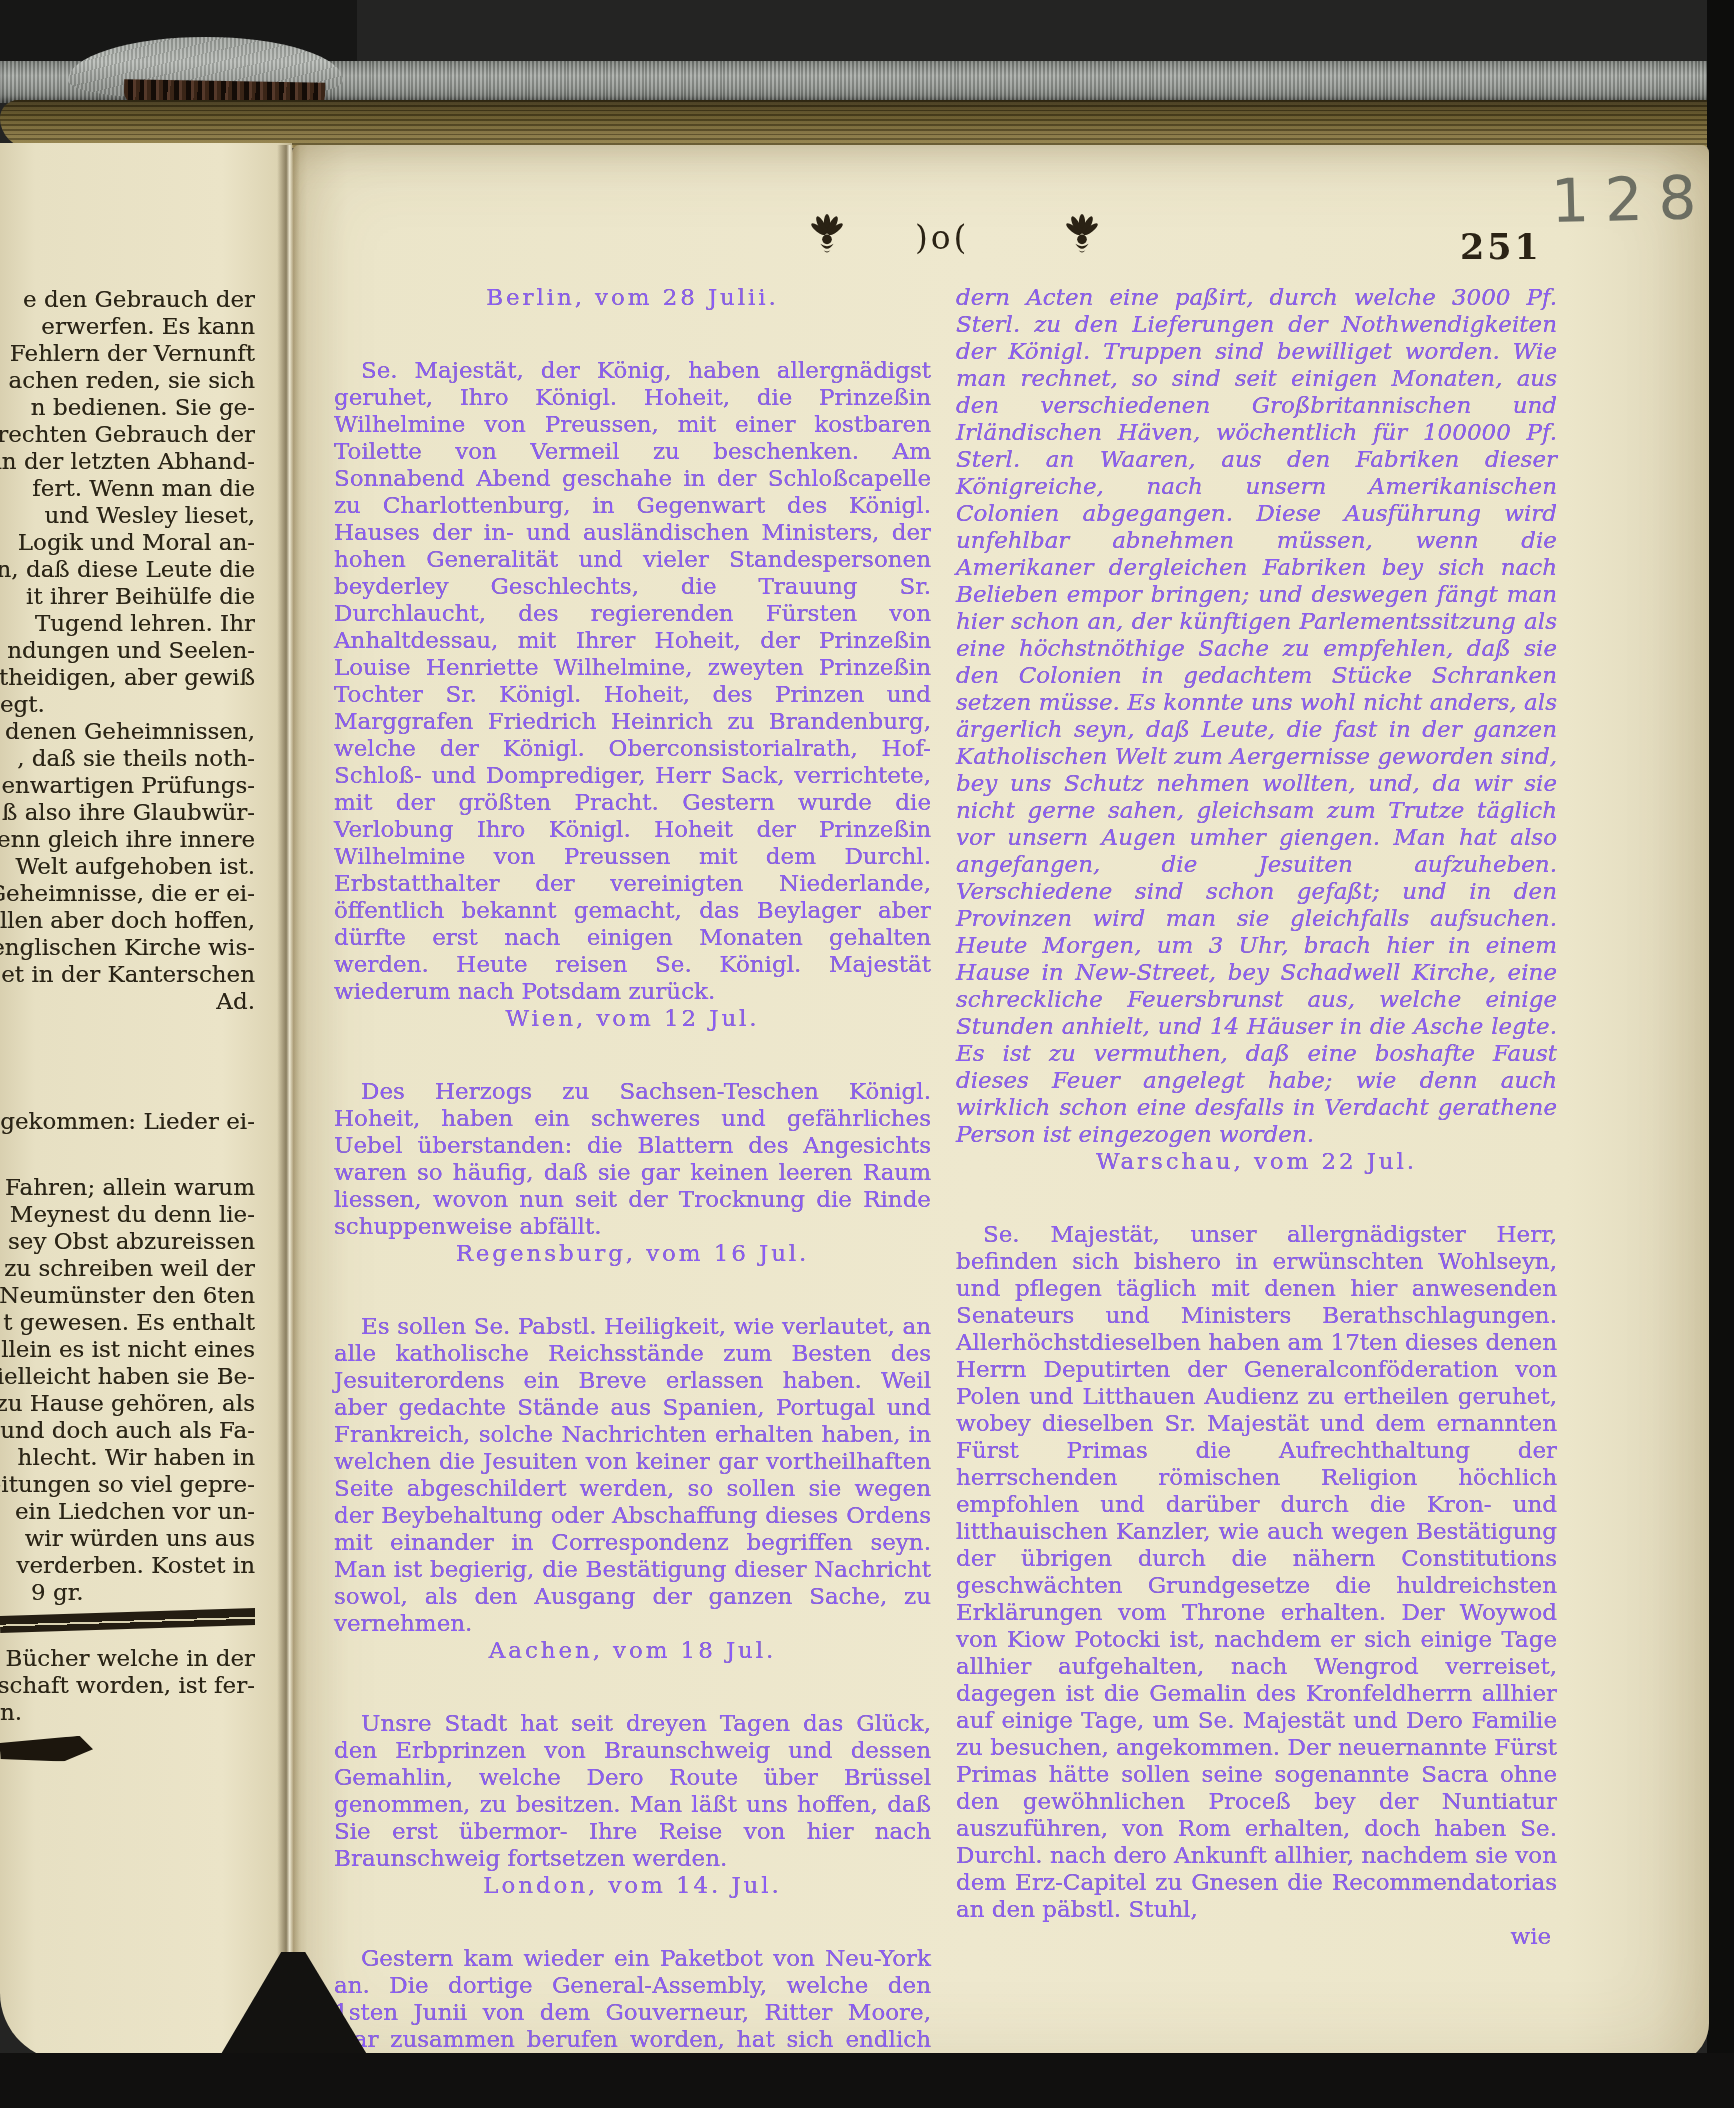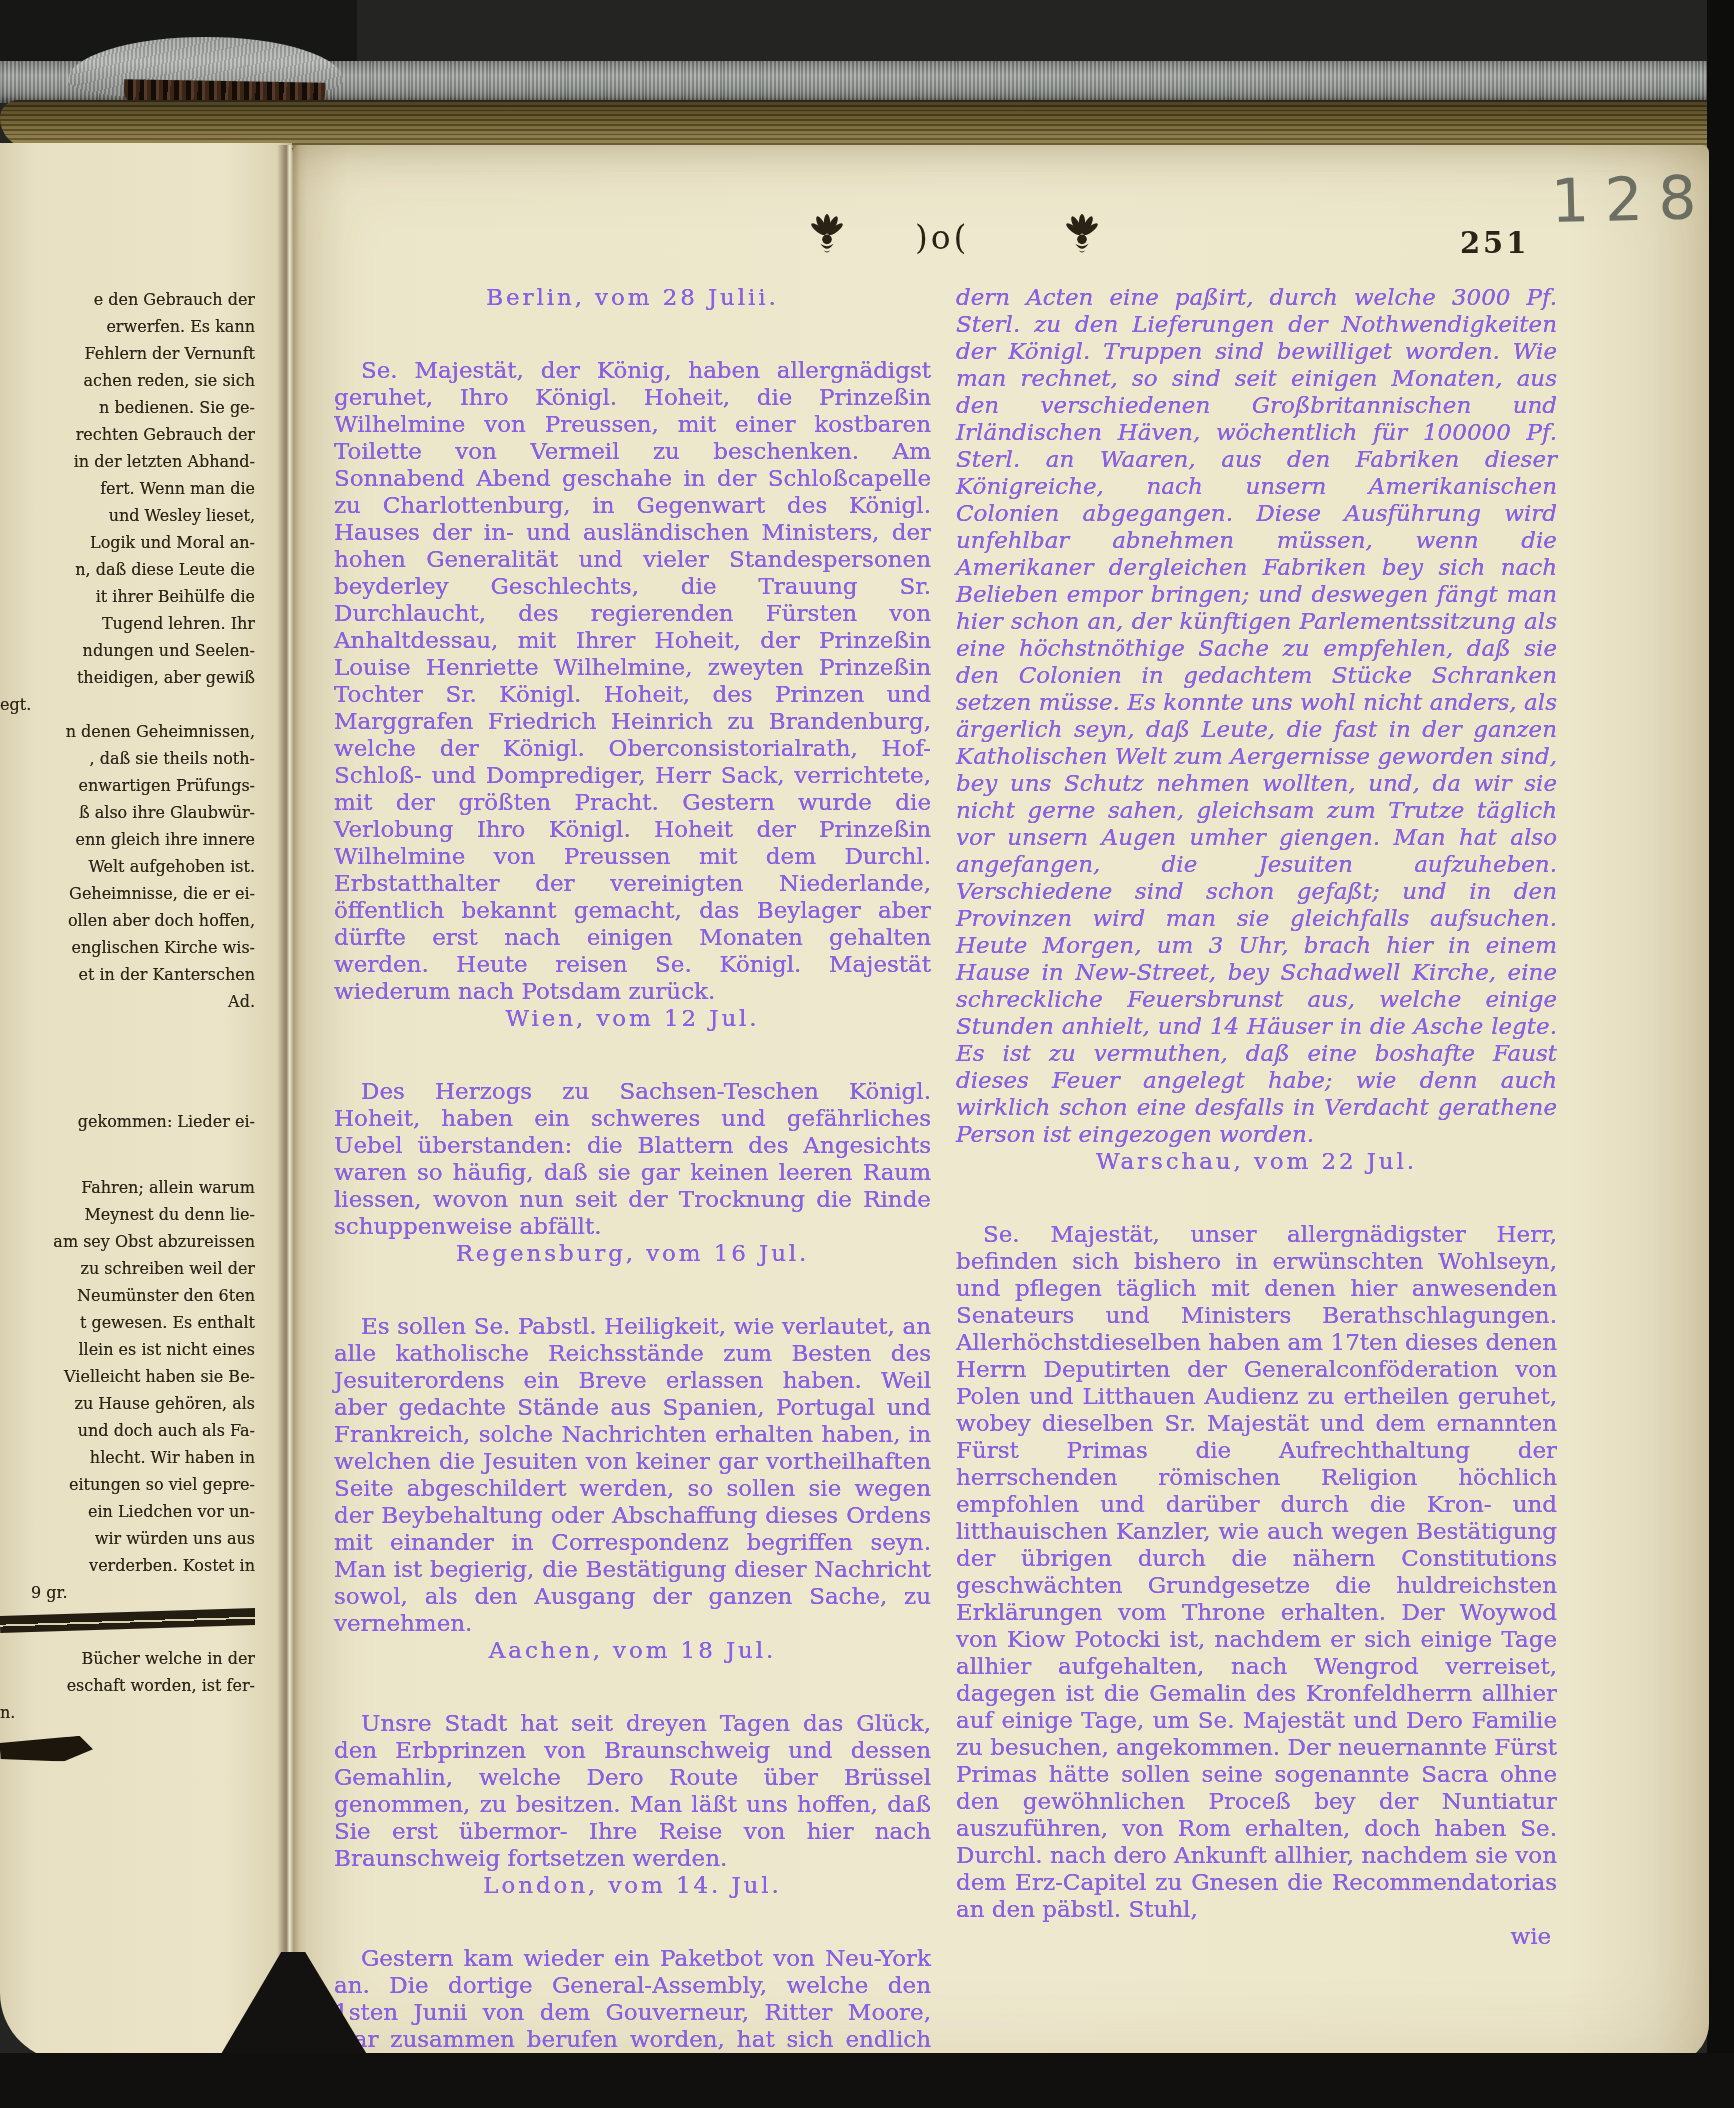"251" .pageno { font-size: 29px -> 35px }
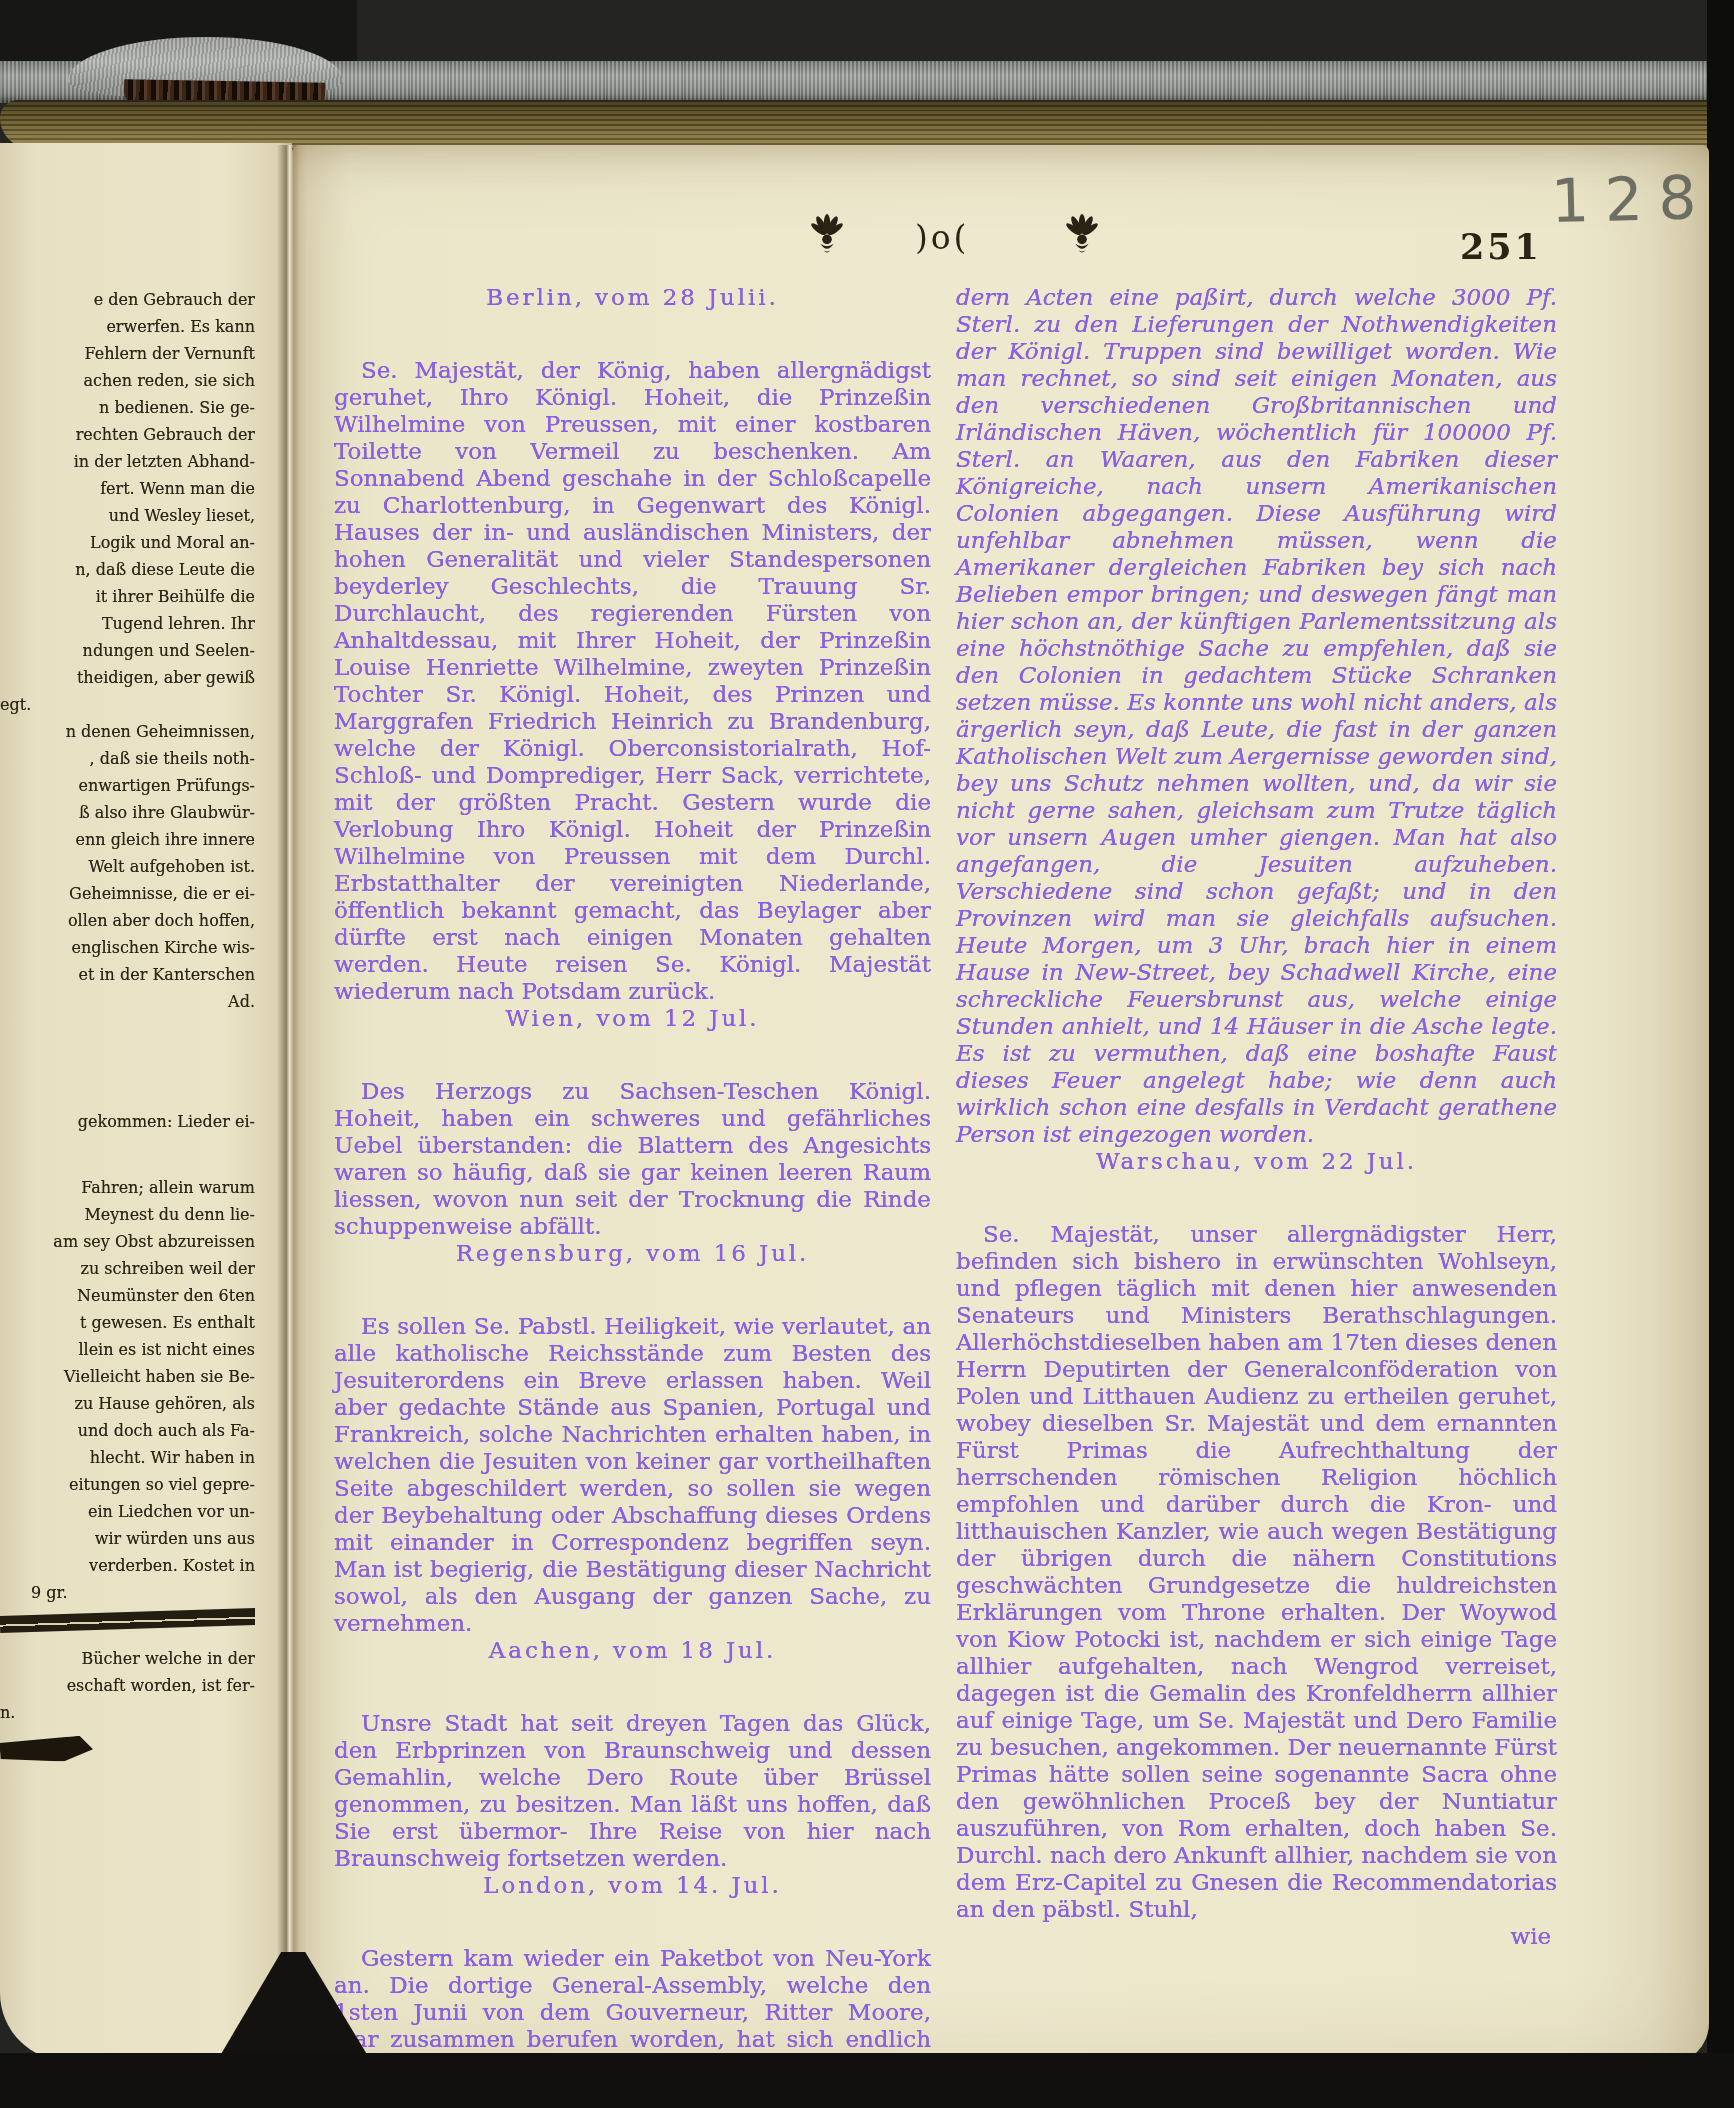"e den Gebrauch der" .lp-text { font-size: 16px -> 23px }
